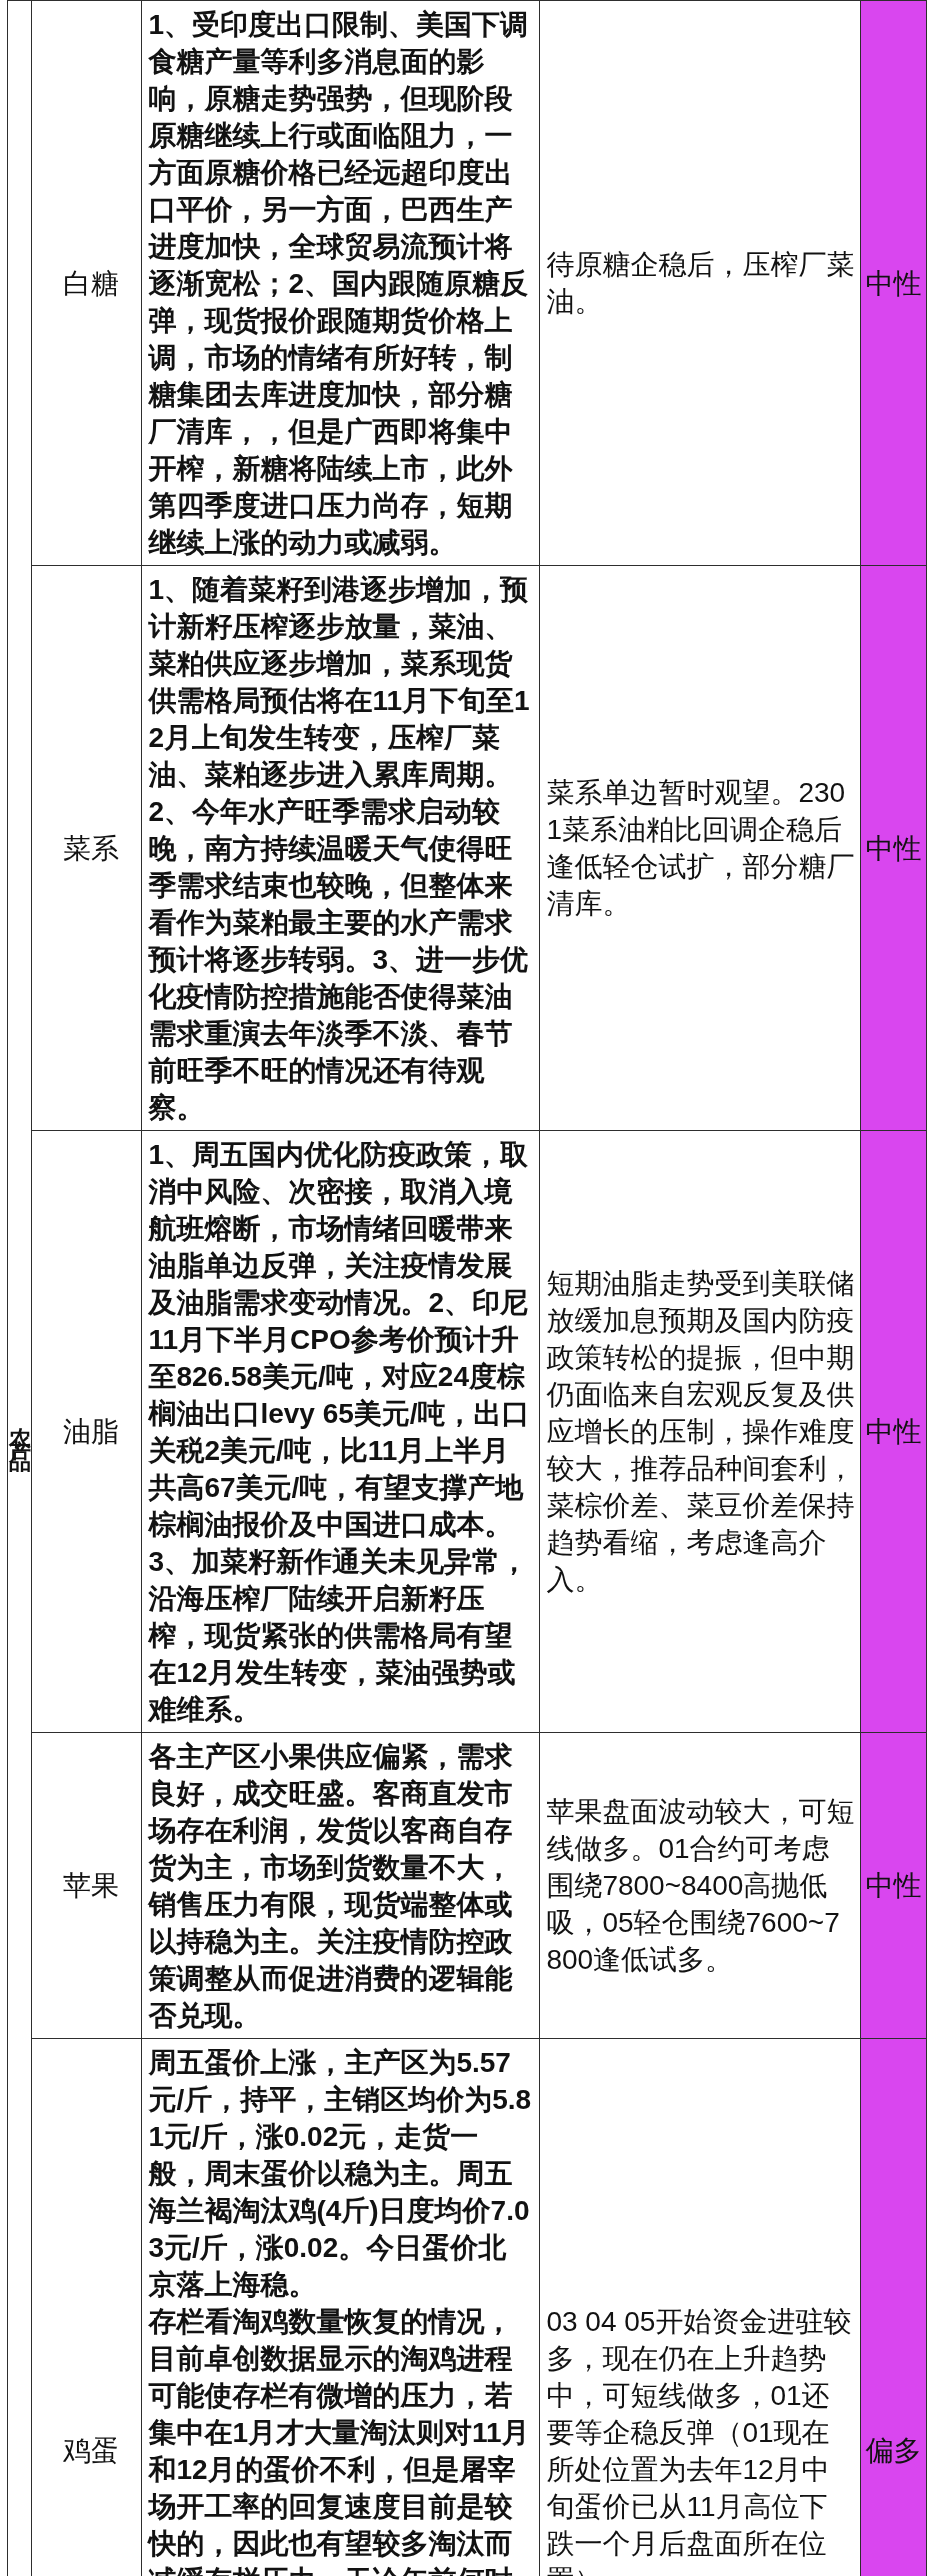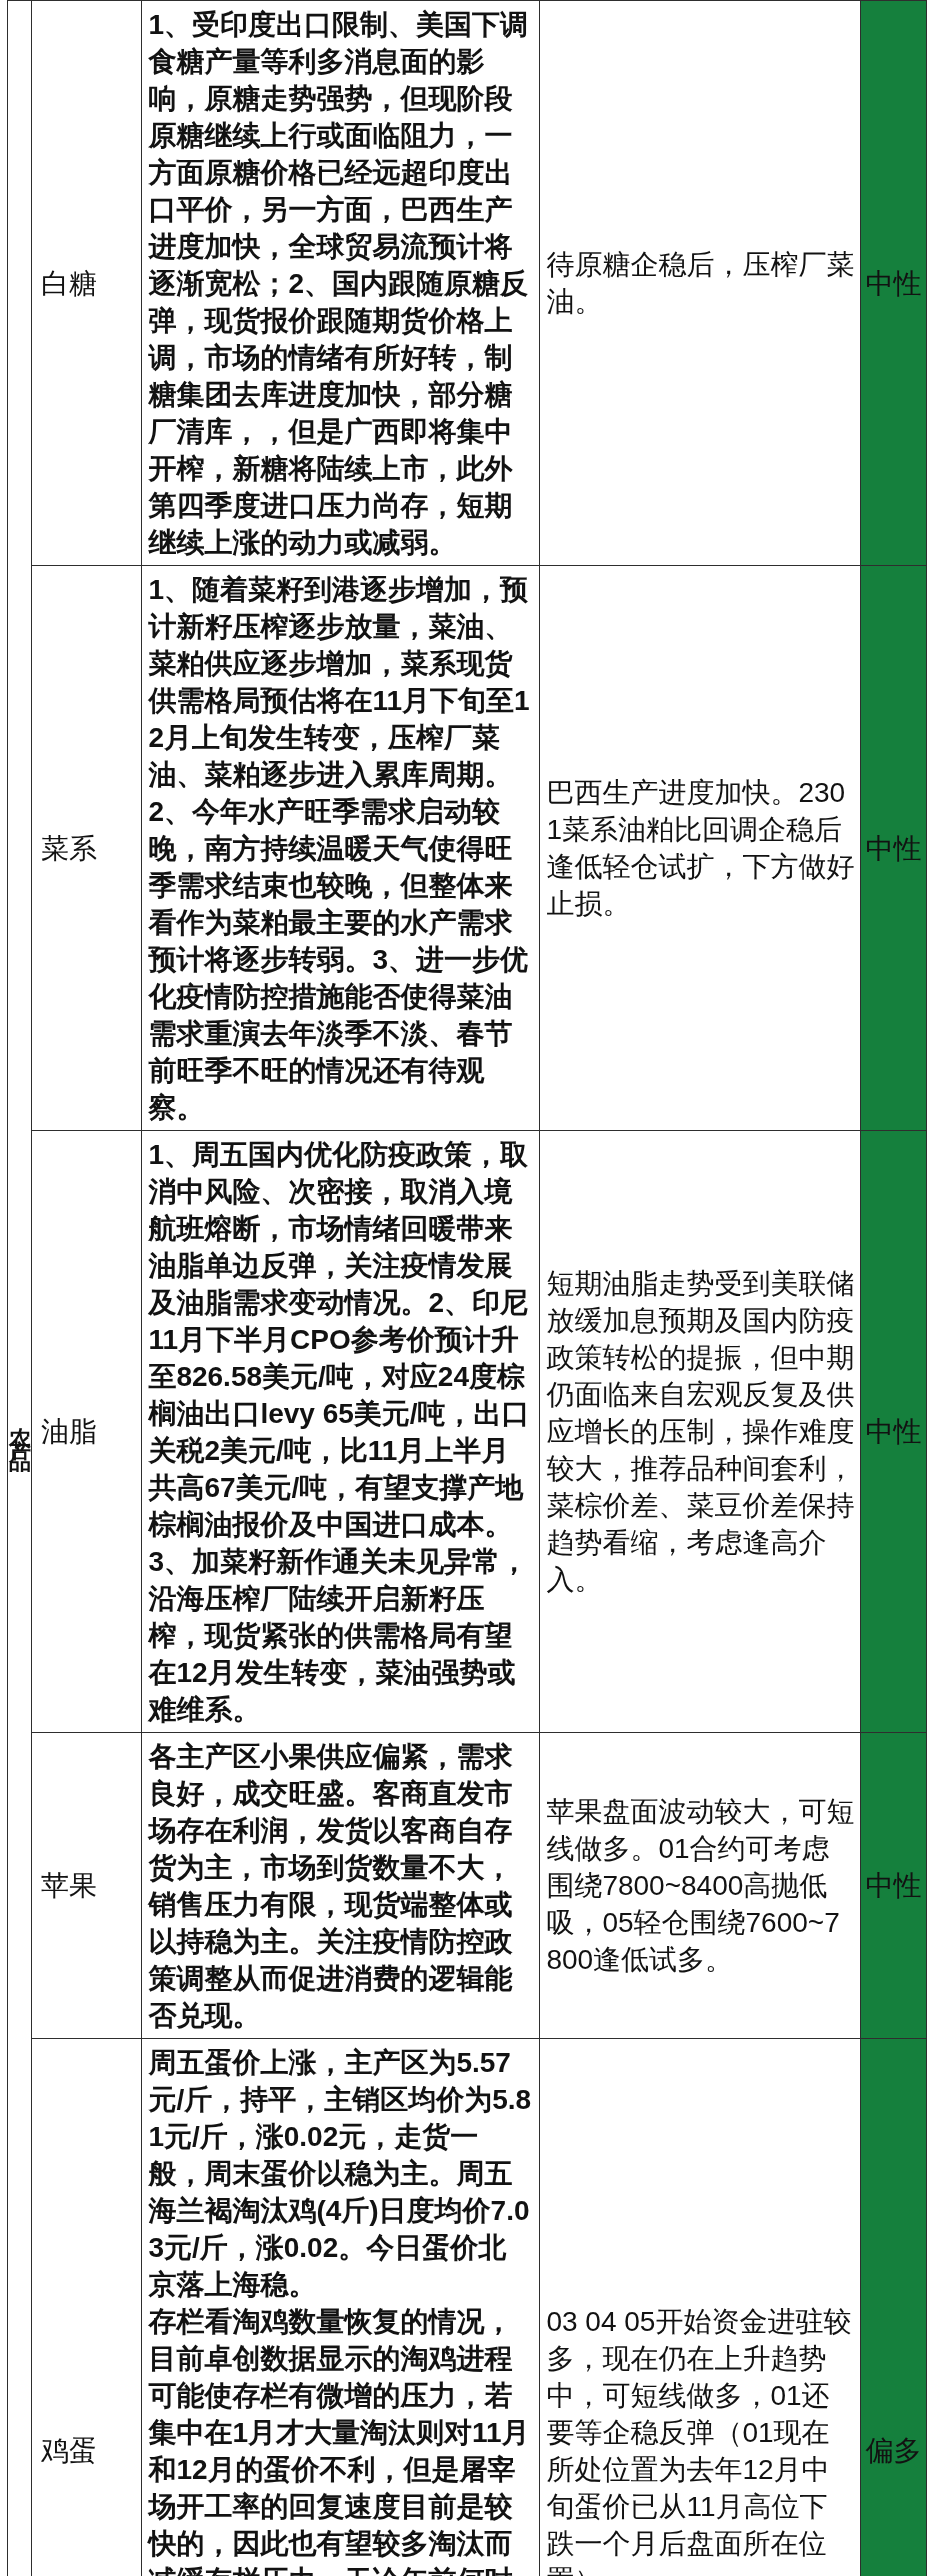"白糖" td.product-cell { text-align: none -> center }
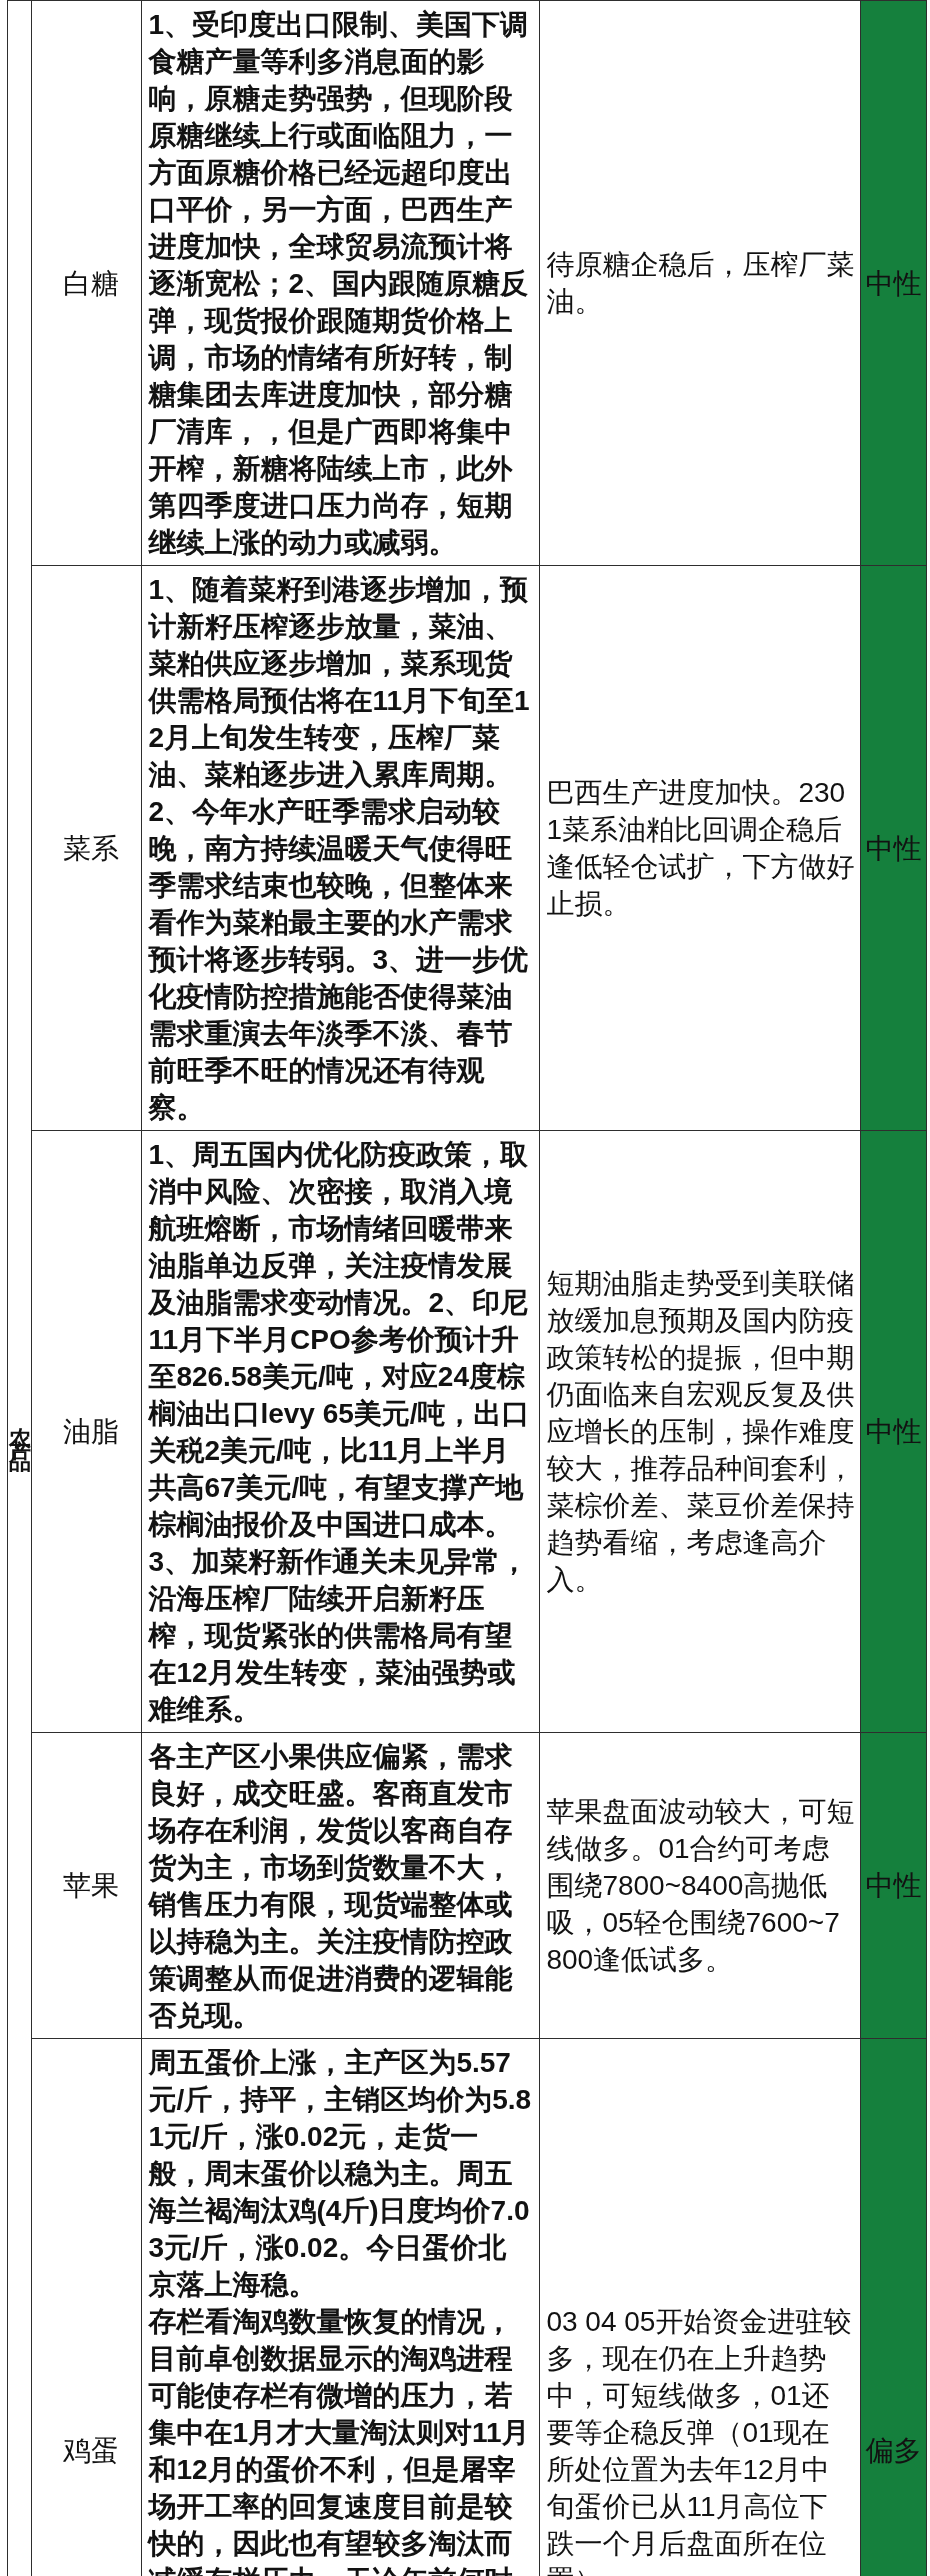"中性" td.rating-cell { background: #15803d -> #d946ef }
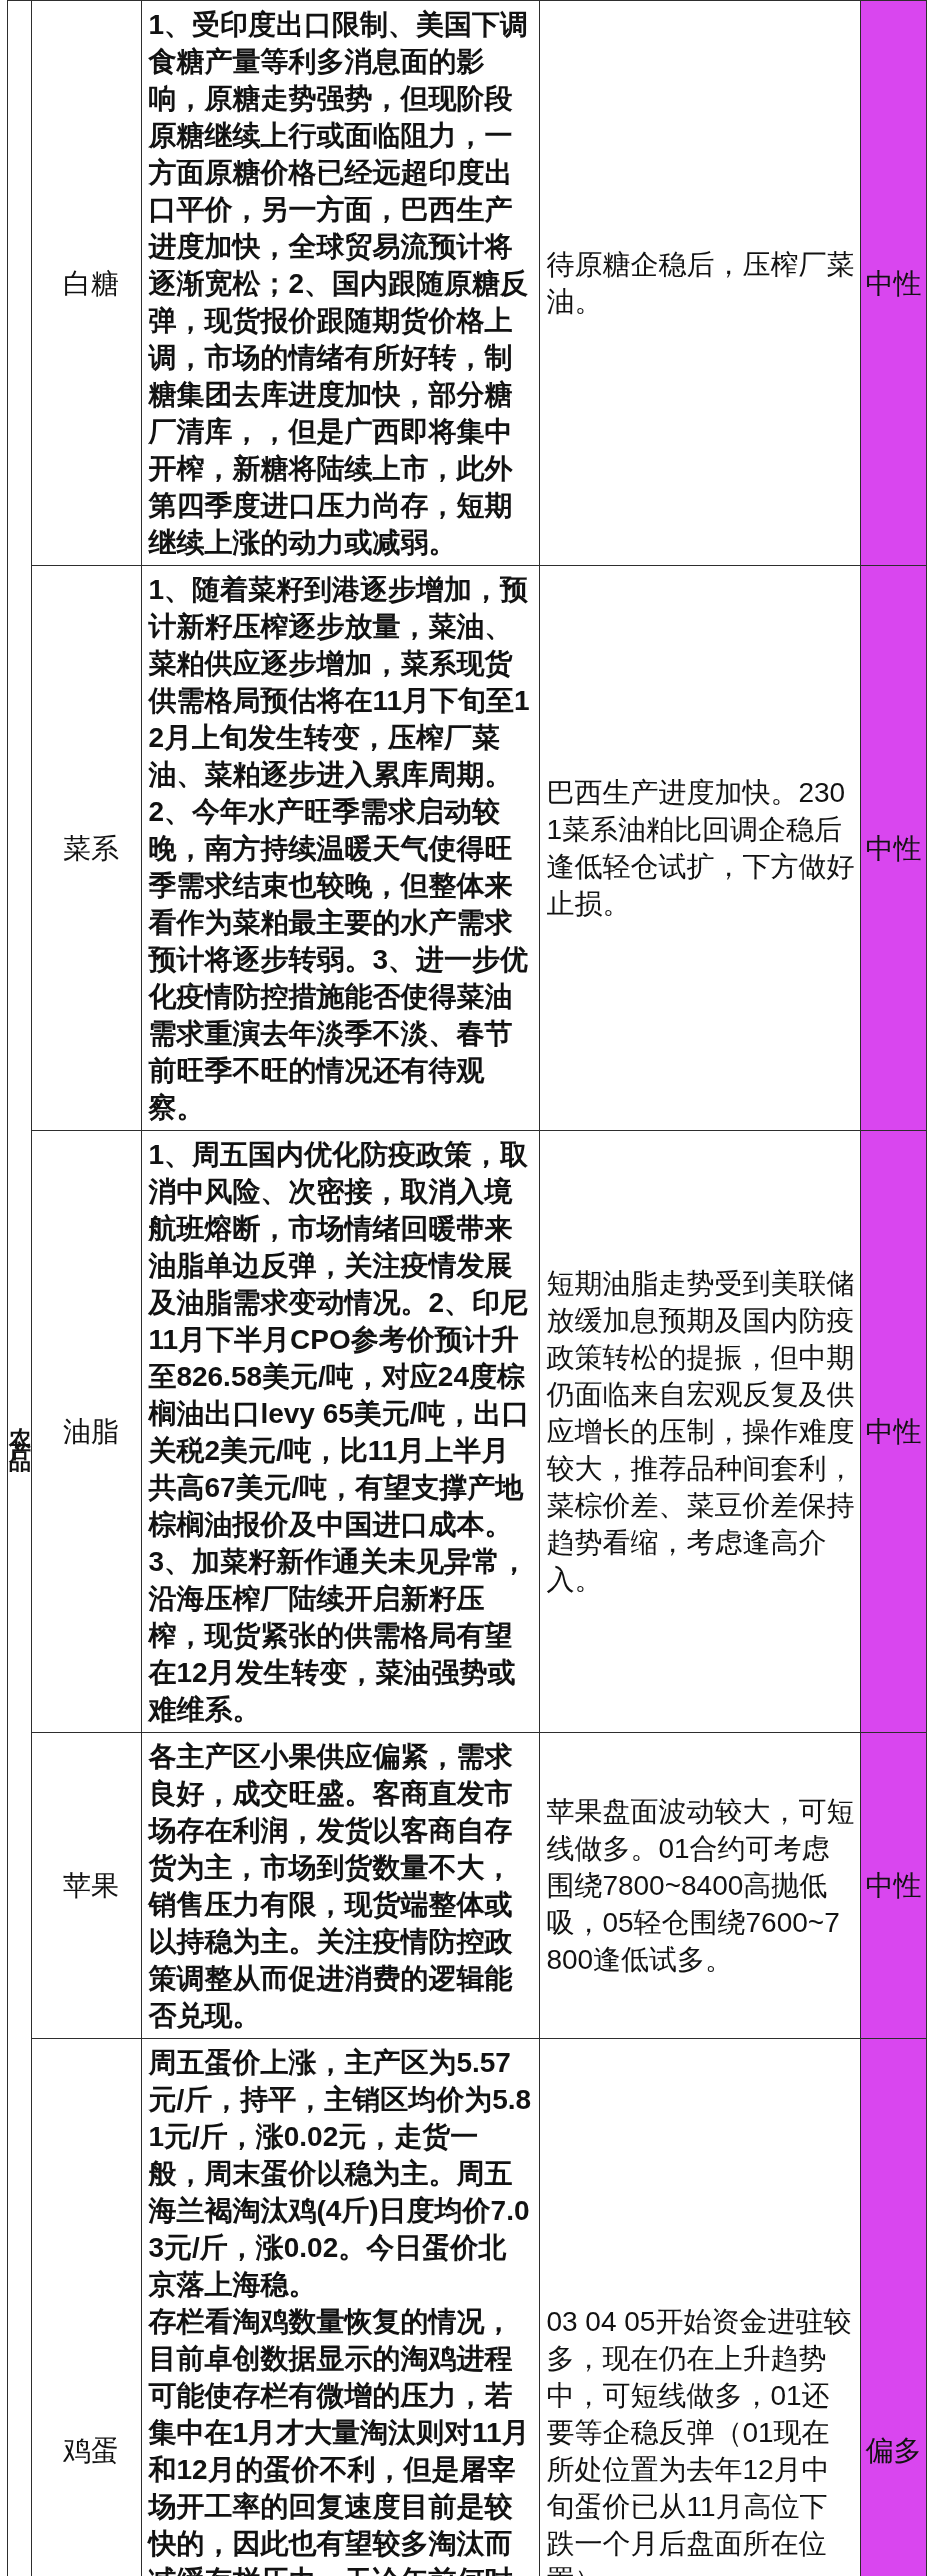"巴西生产进度加快。2301菜系油粕比回调企稳后逢低轻仓试扩，下方做好止损。" span.advice-text { text: 巴西生产进度加快。2301菜系油粕比回调企稳后逢低轻仓试扩，下方做好止损 -> 菜系单边暂时观望。2301菜系油粕比回调企稳后逢低轻仓试扩，部分糖厂清库 }
